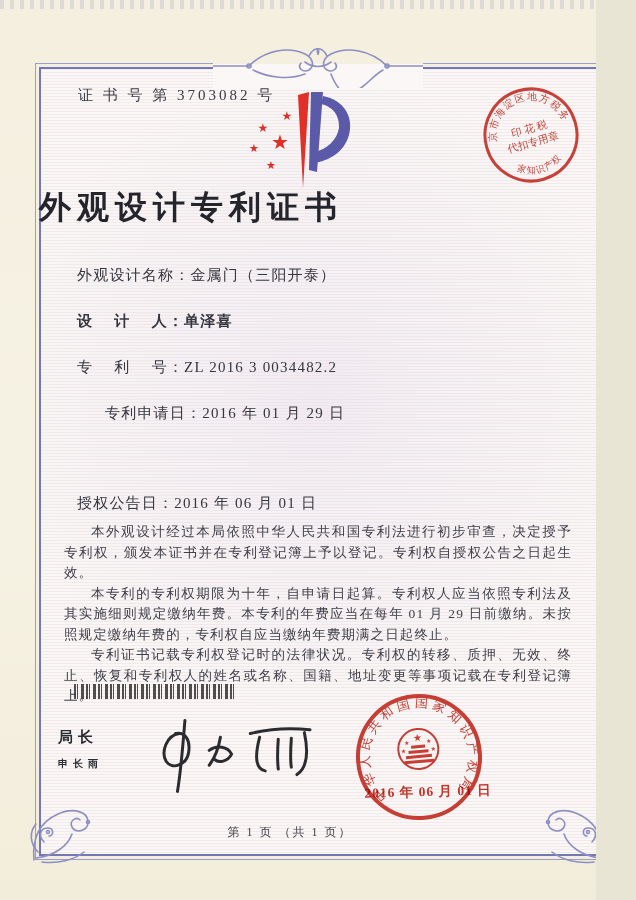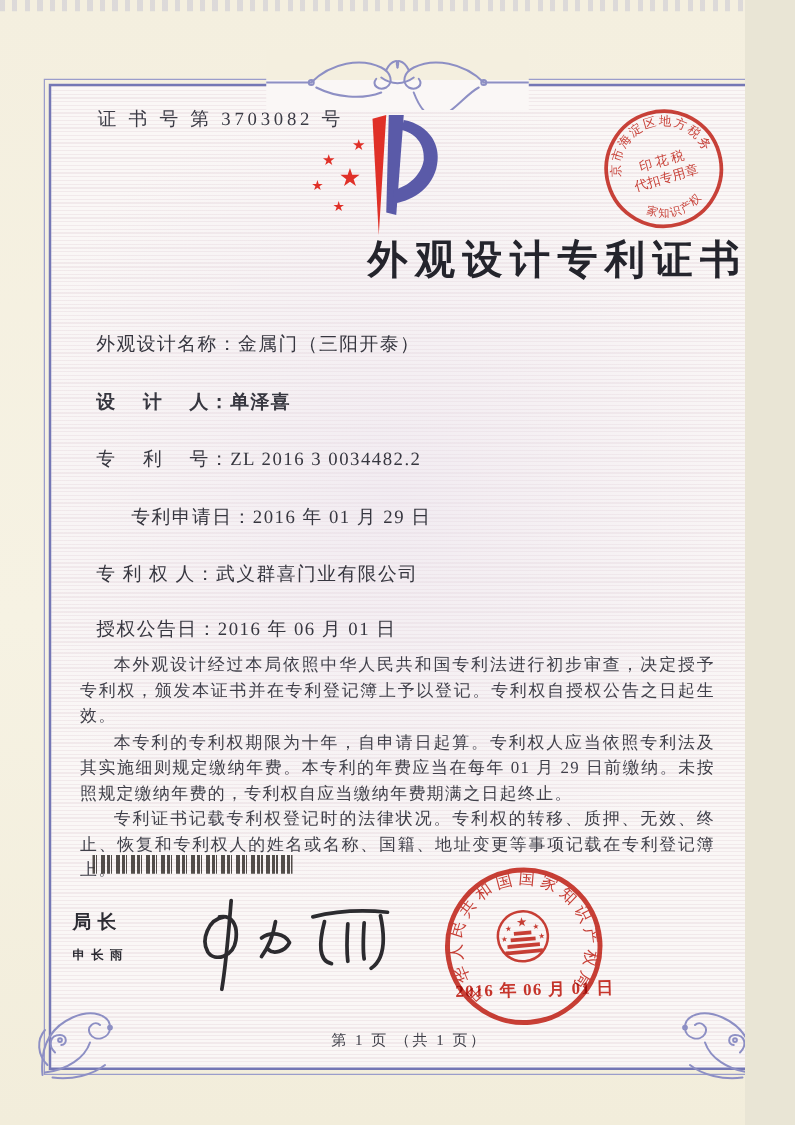"外观设计专利证书" .title { text-align: right -> left }
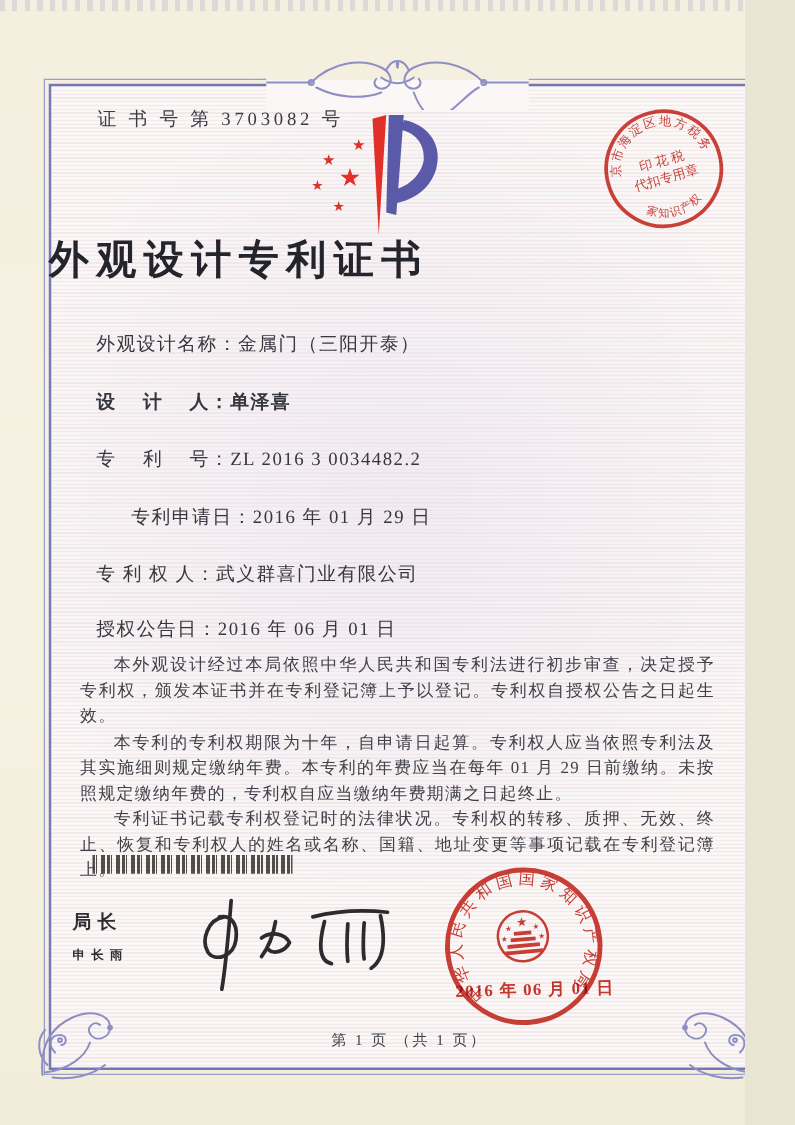"专 利 权 人：武义群喜门业有限公司" div.field { html: <div><span>专 利 权 人：</span><span>武义群喜门业有限公司</span></div> -> none }
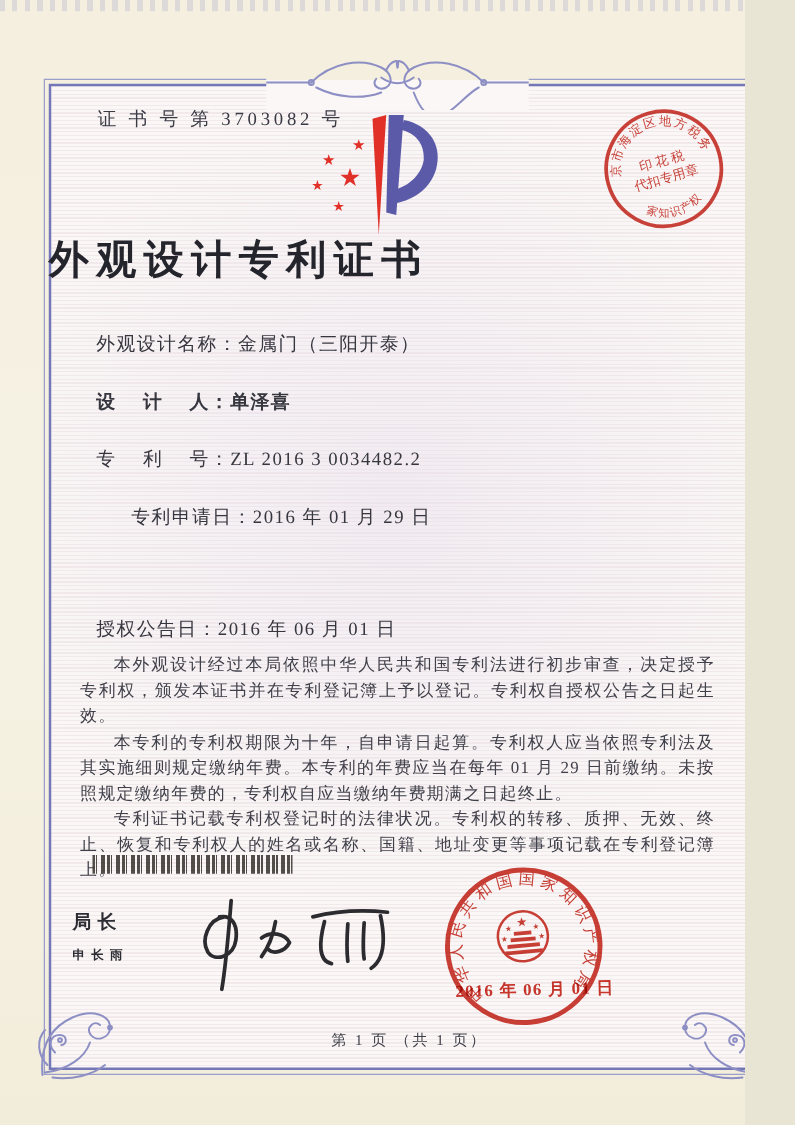"第 1 页 （共 1" .footer-page { text-align: right -> center }
